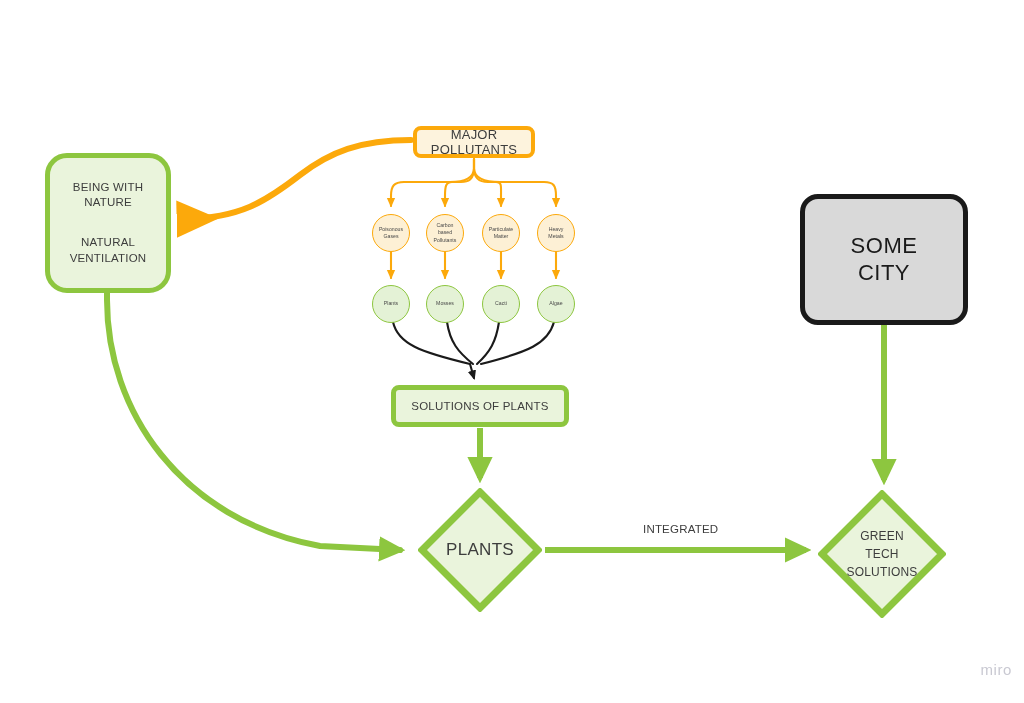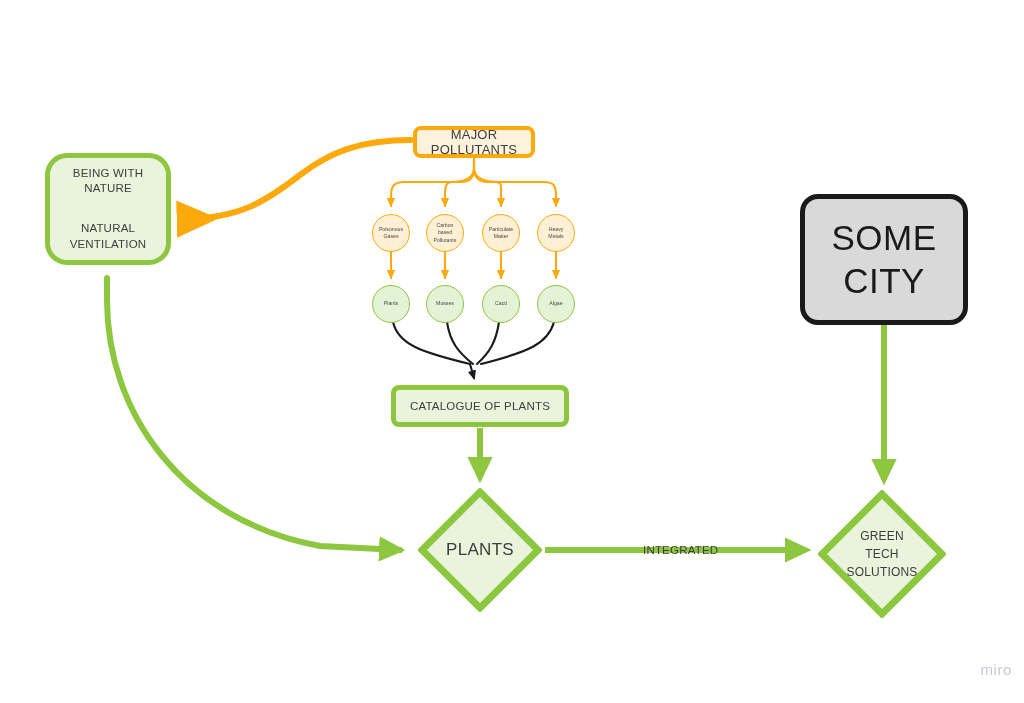"BEING WITH NATURE" #node-being-with-nature { height: 112px -> 140px }
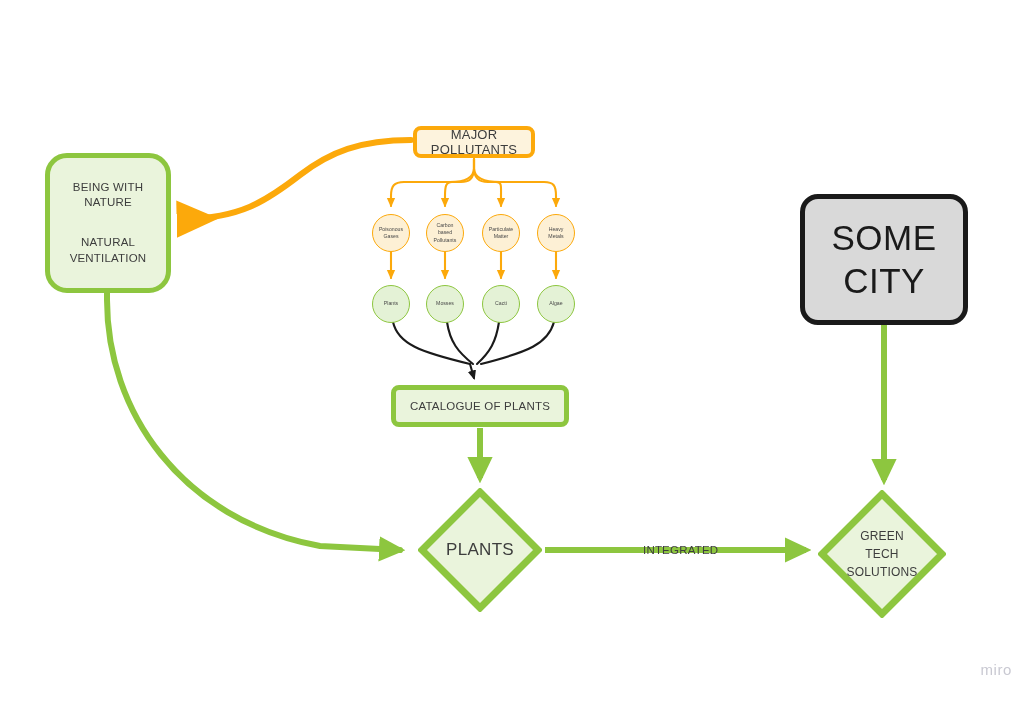"SOME" #node-some-city { font-size: 35px -> 22px }
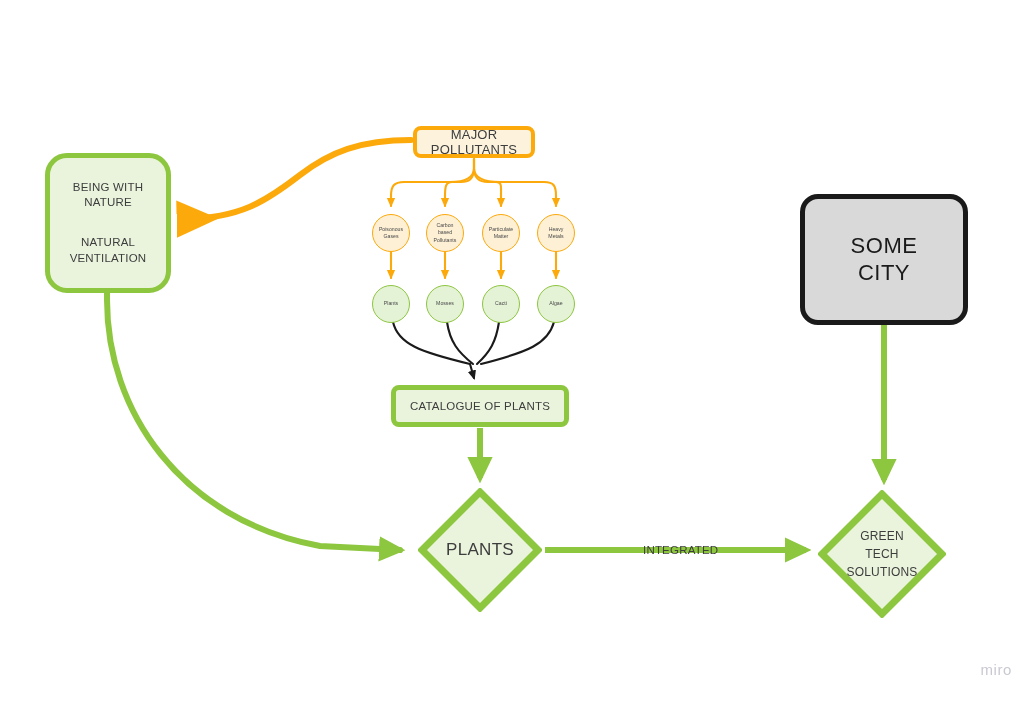"CATALOGUE OF PLANTS" span { text: CATALOGUE -> SOLUTIONS }
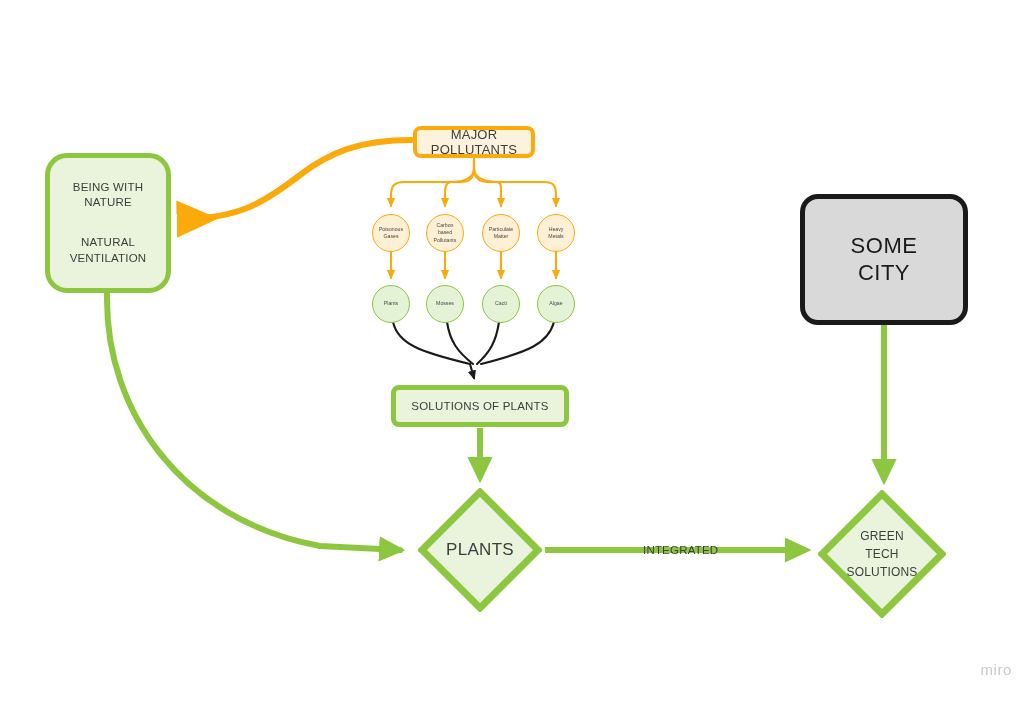"INTEGRATED" #edge-label-integrated { top: 544px -> 523px }
